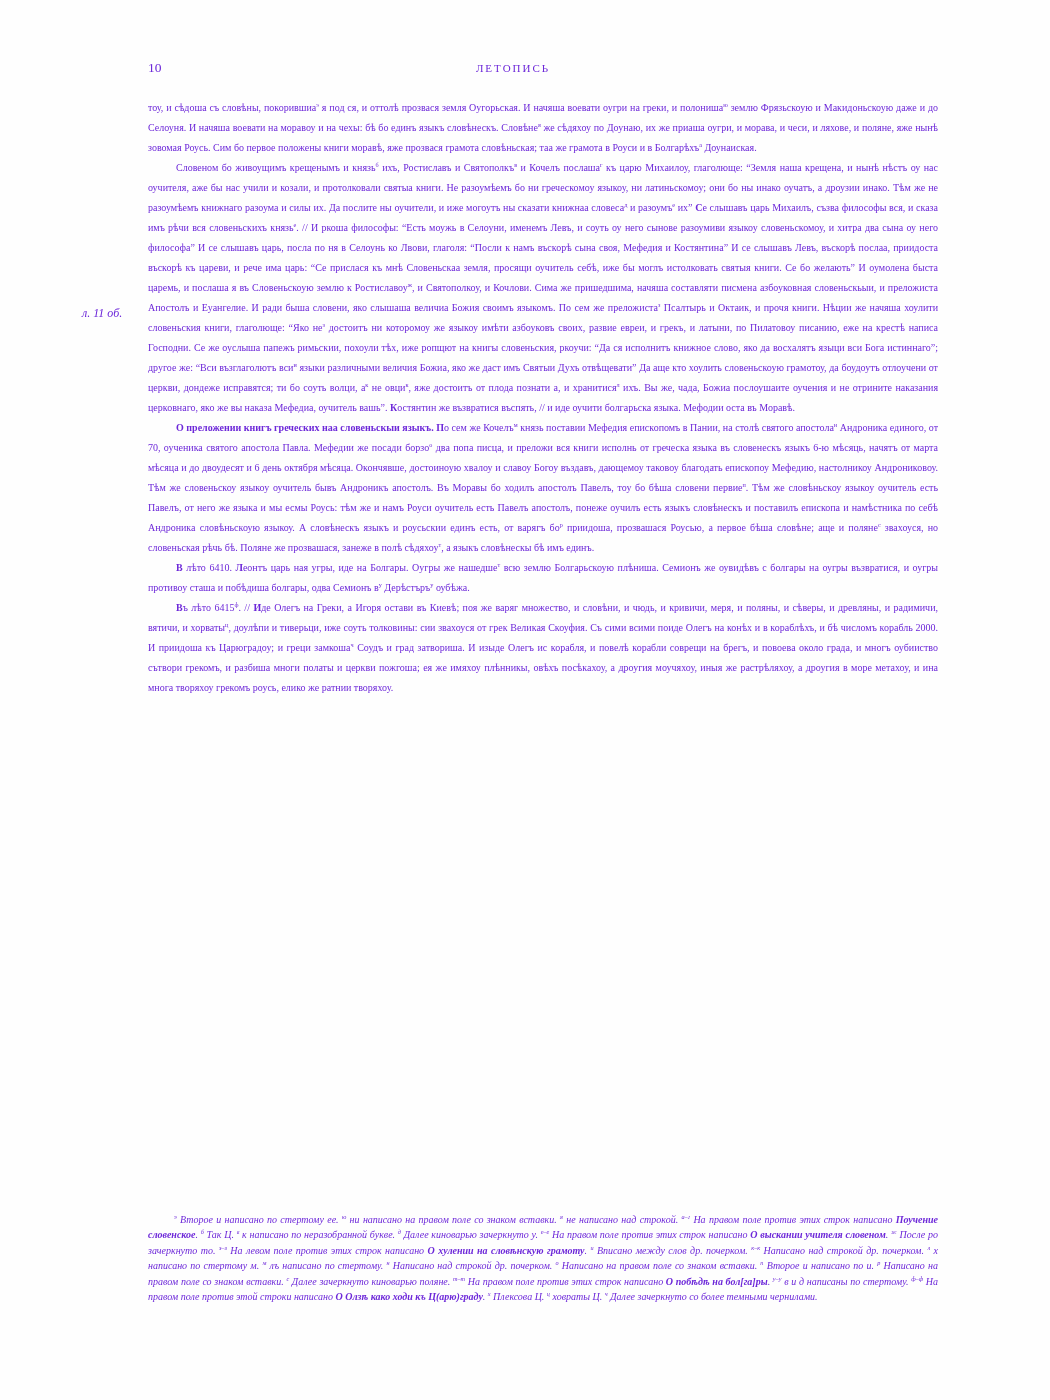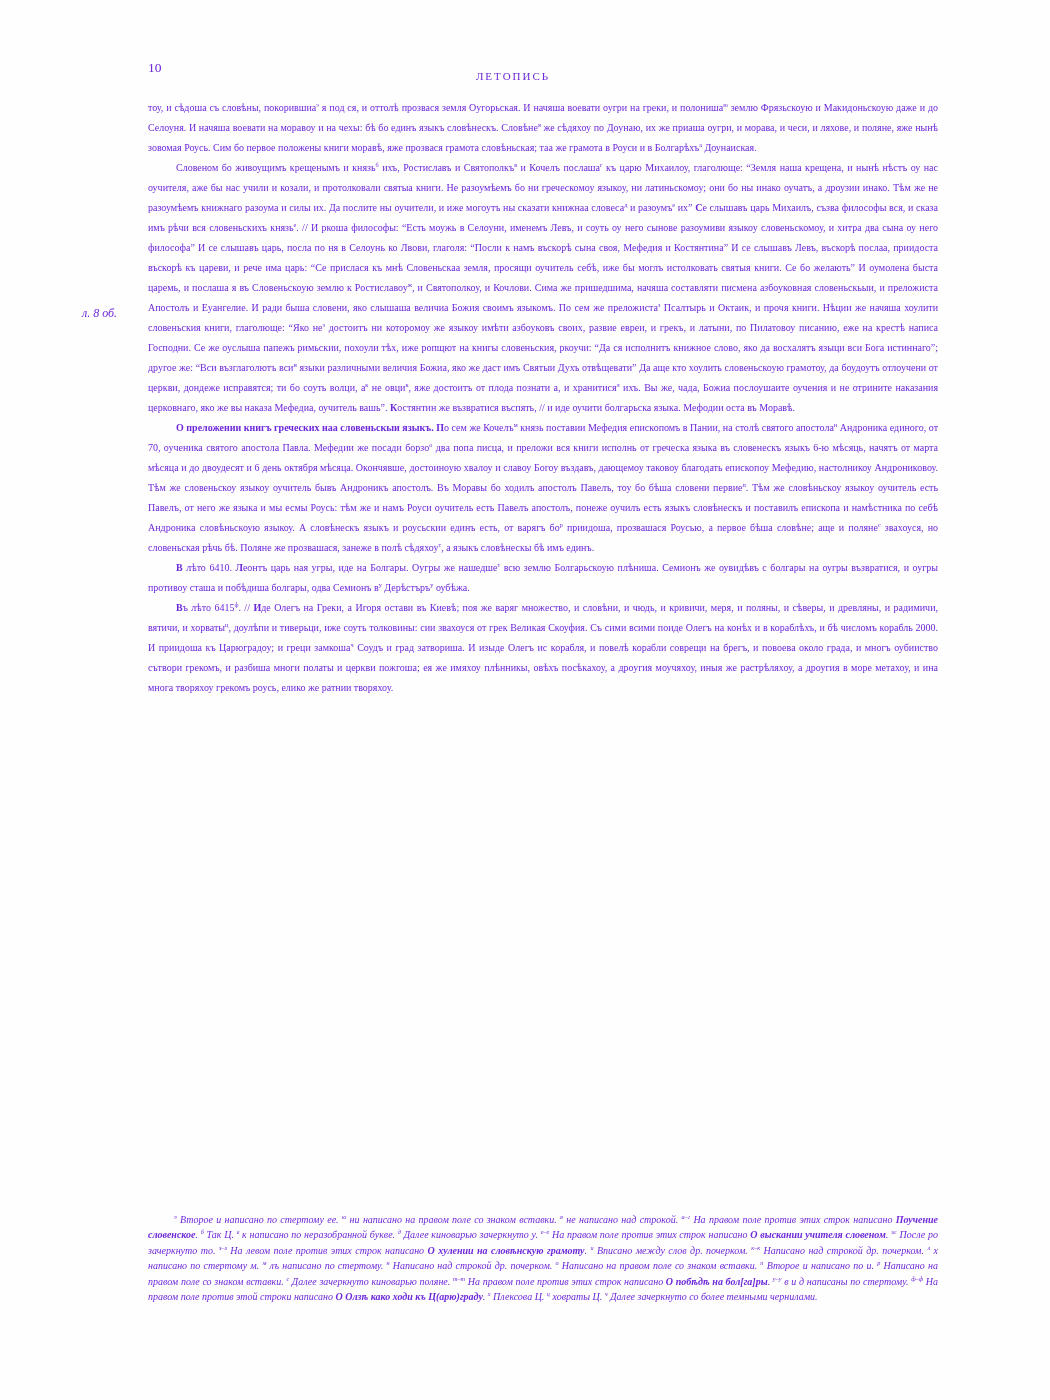"ЛЕТОПИСЬ" .running-title { margin-top: 8px -> none }
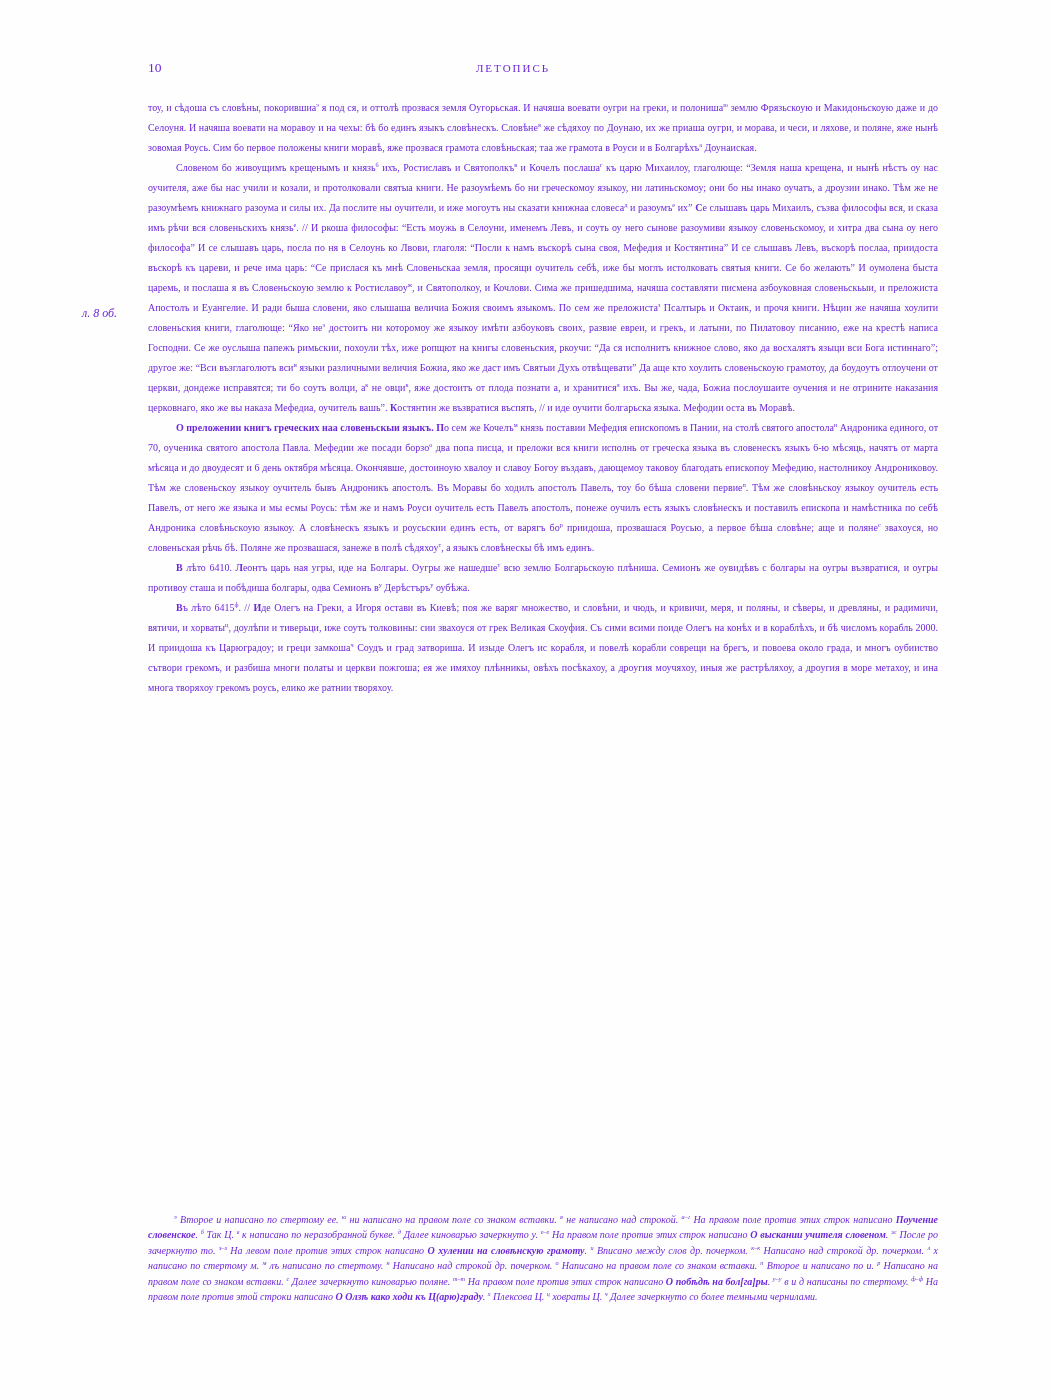"л. 8 об." div.margin-note { text: 8 -> 11 }
